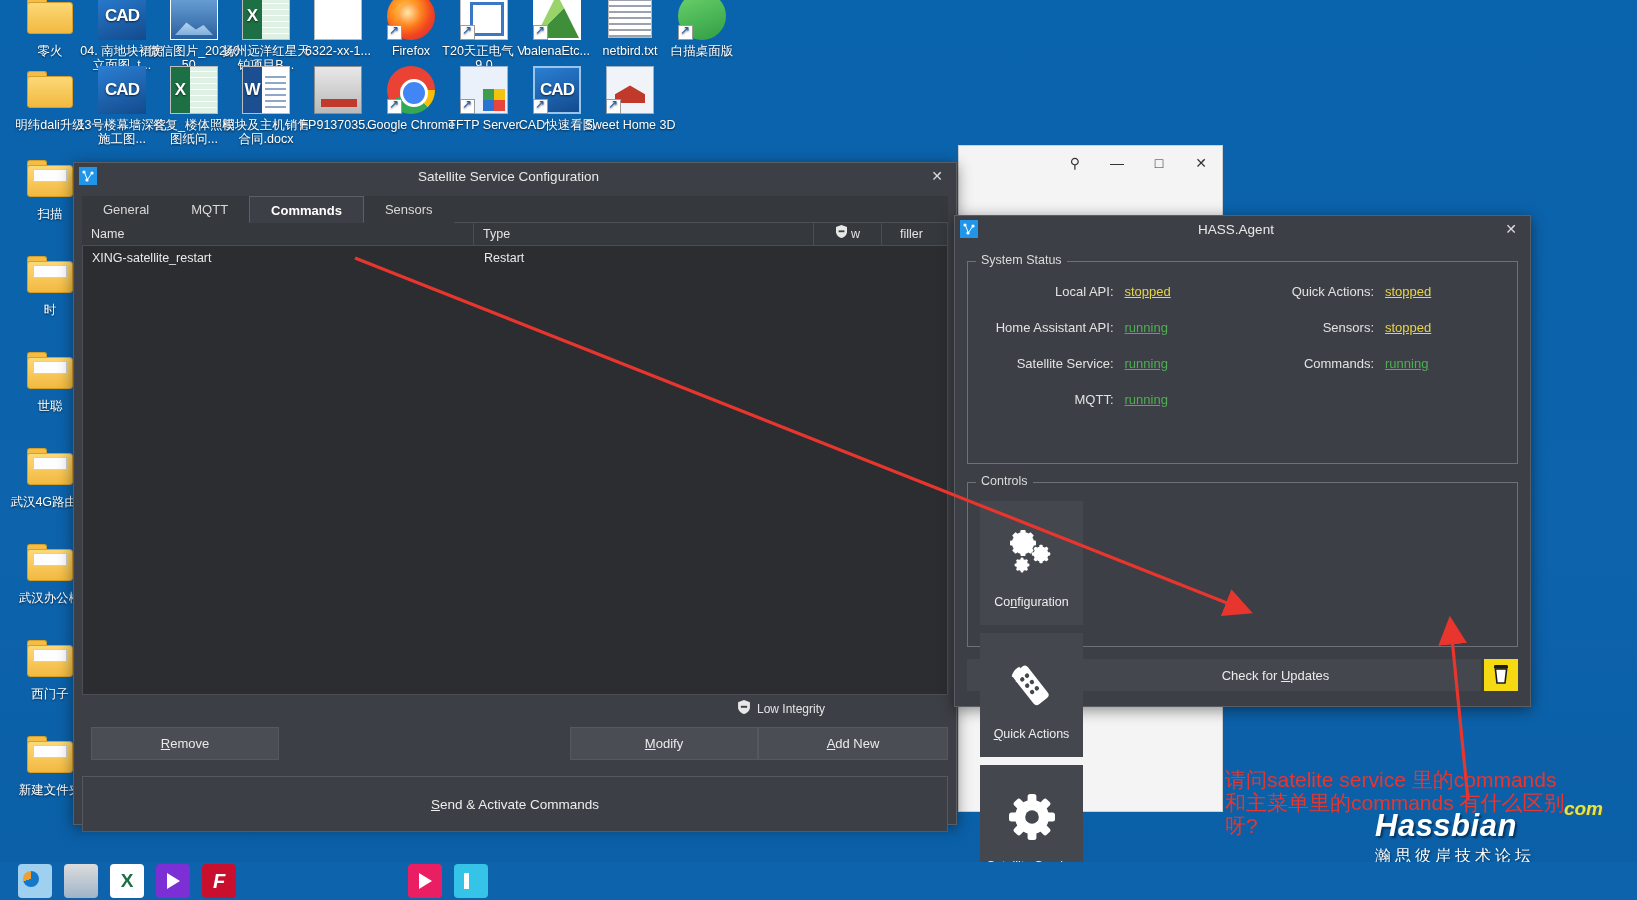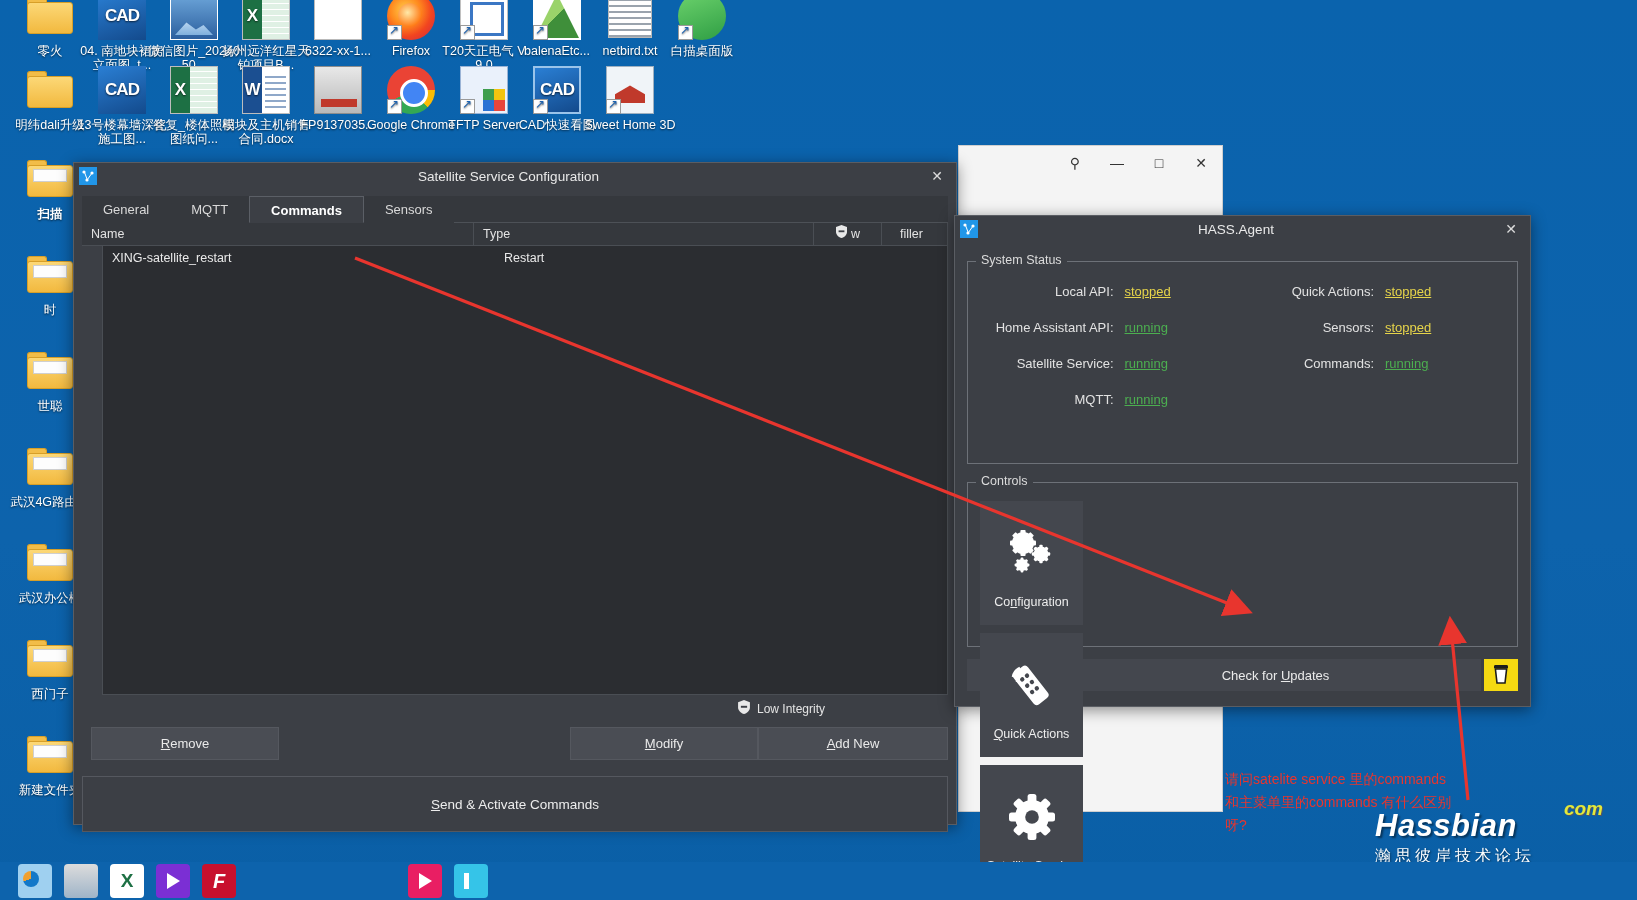"扫描" div.dicon { font-weight: bold -> none }
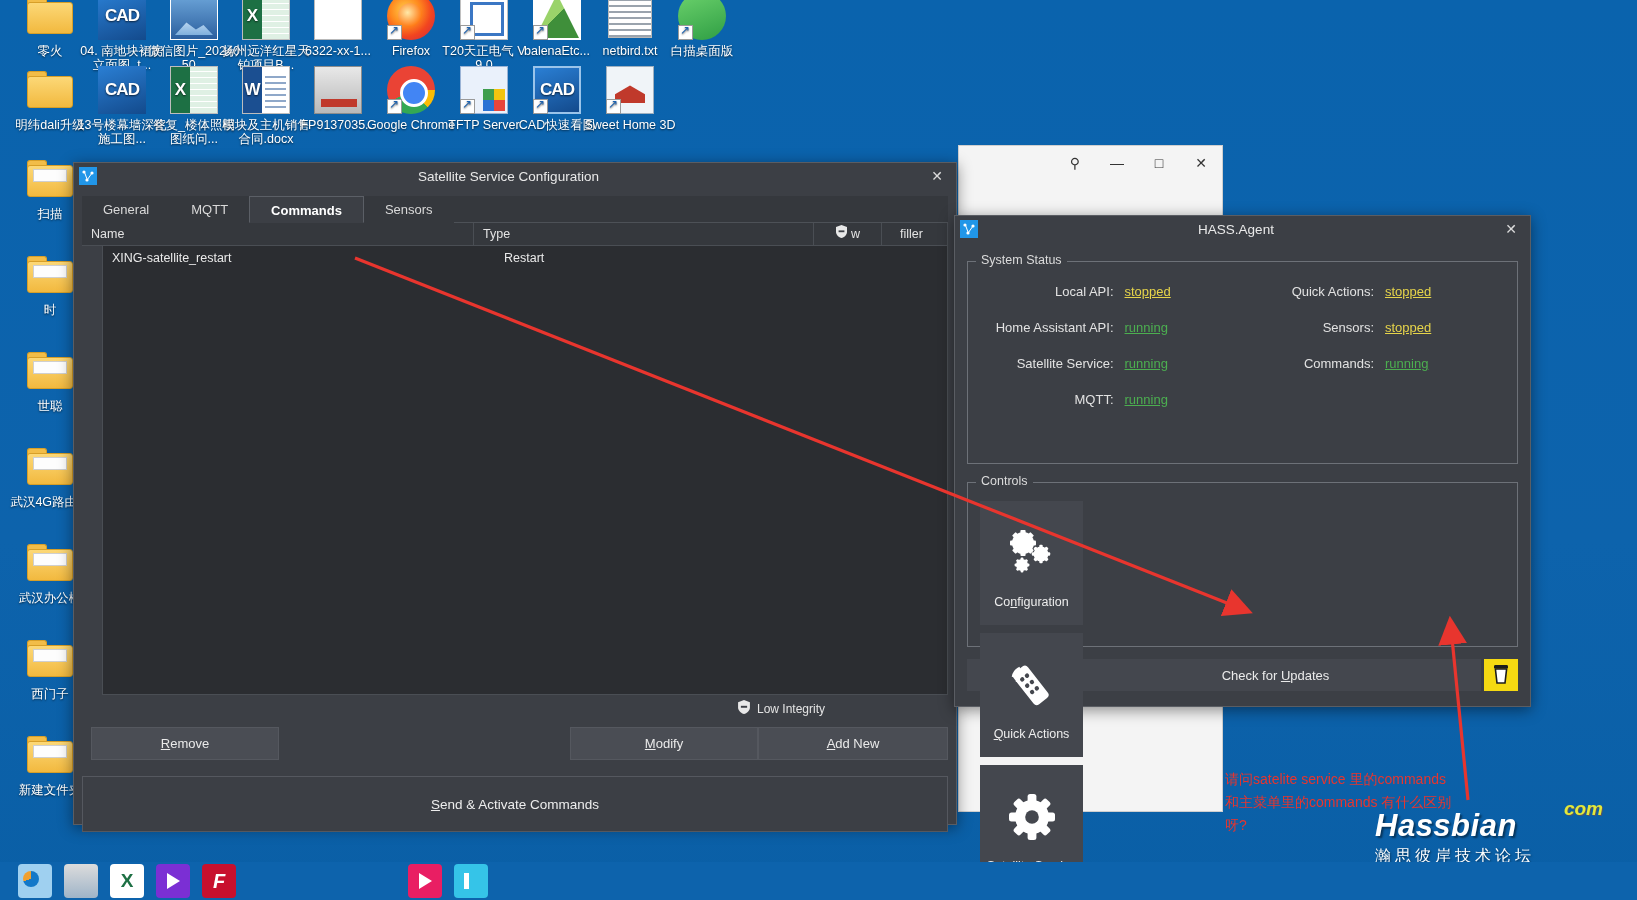"XING-satellite_restart" .grid-area { margin-left: 20px -> none }
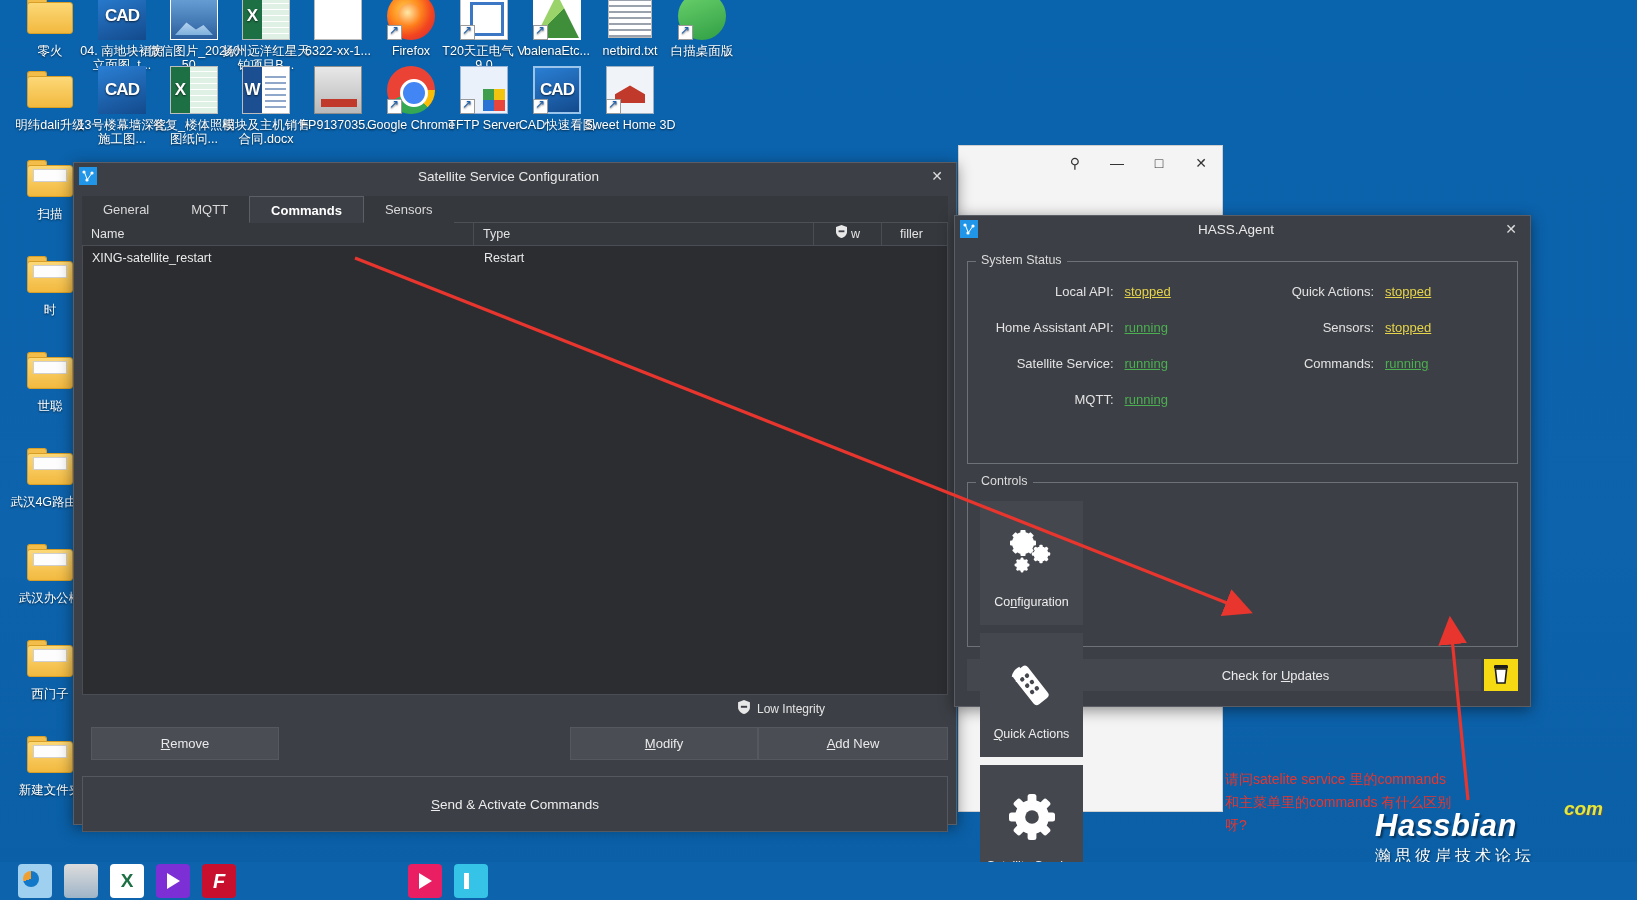"请问satelite service 里的commands" #anno { font-size: 14px -> 21px }
